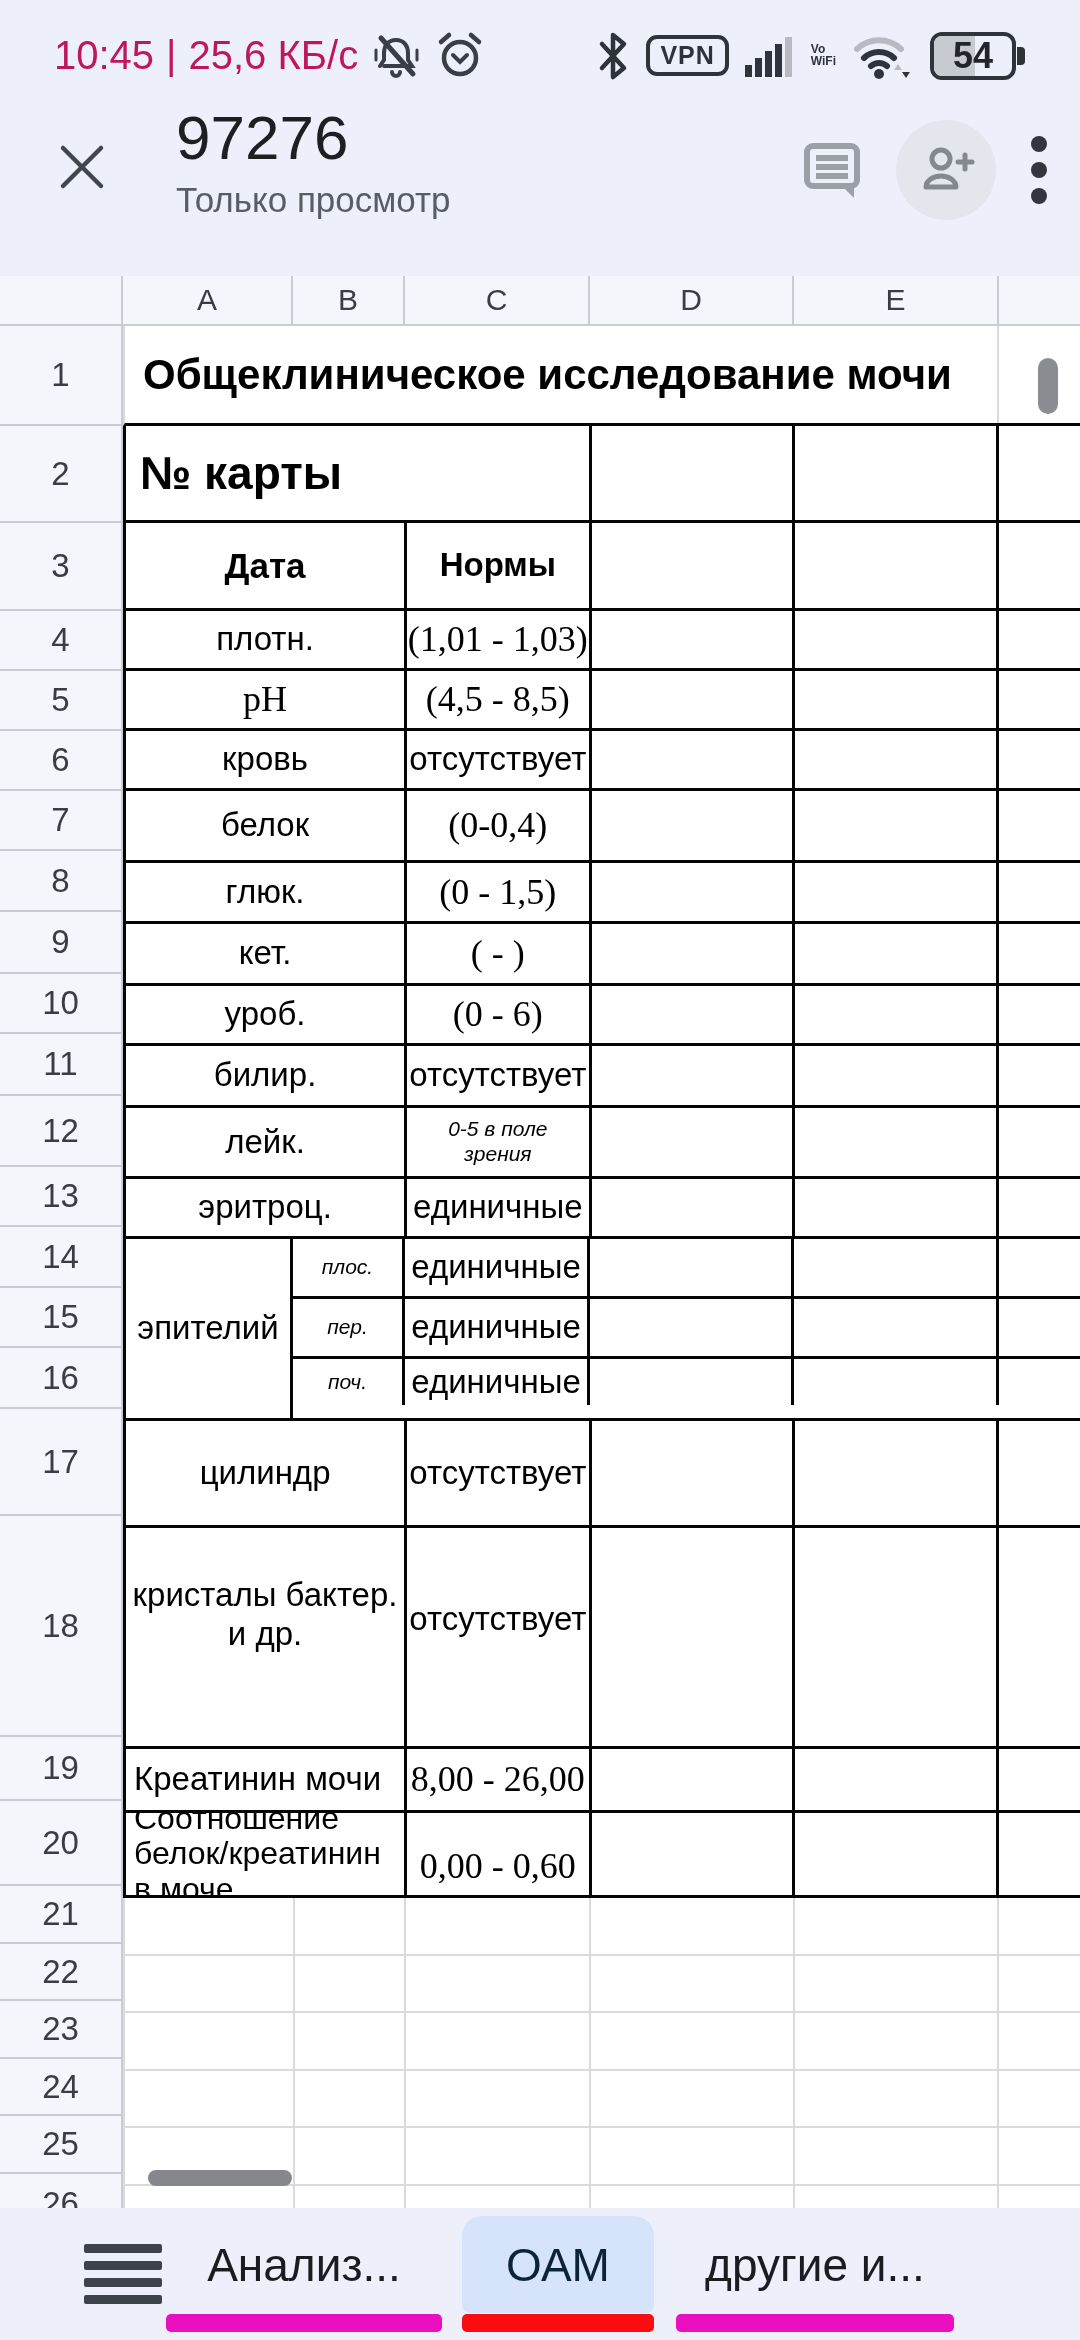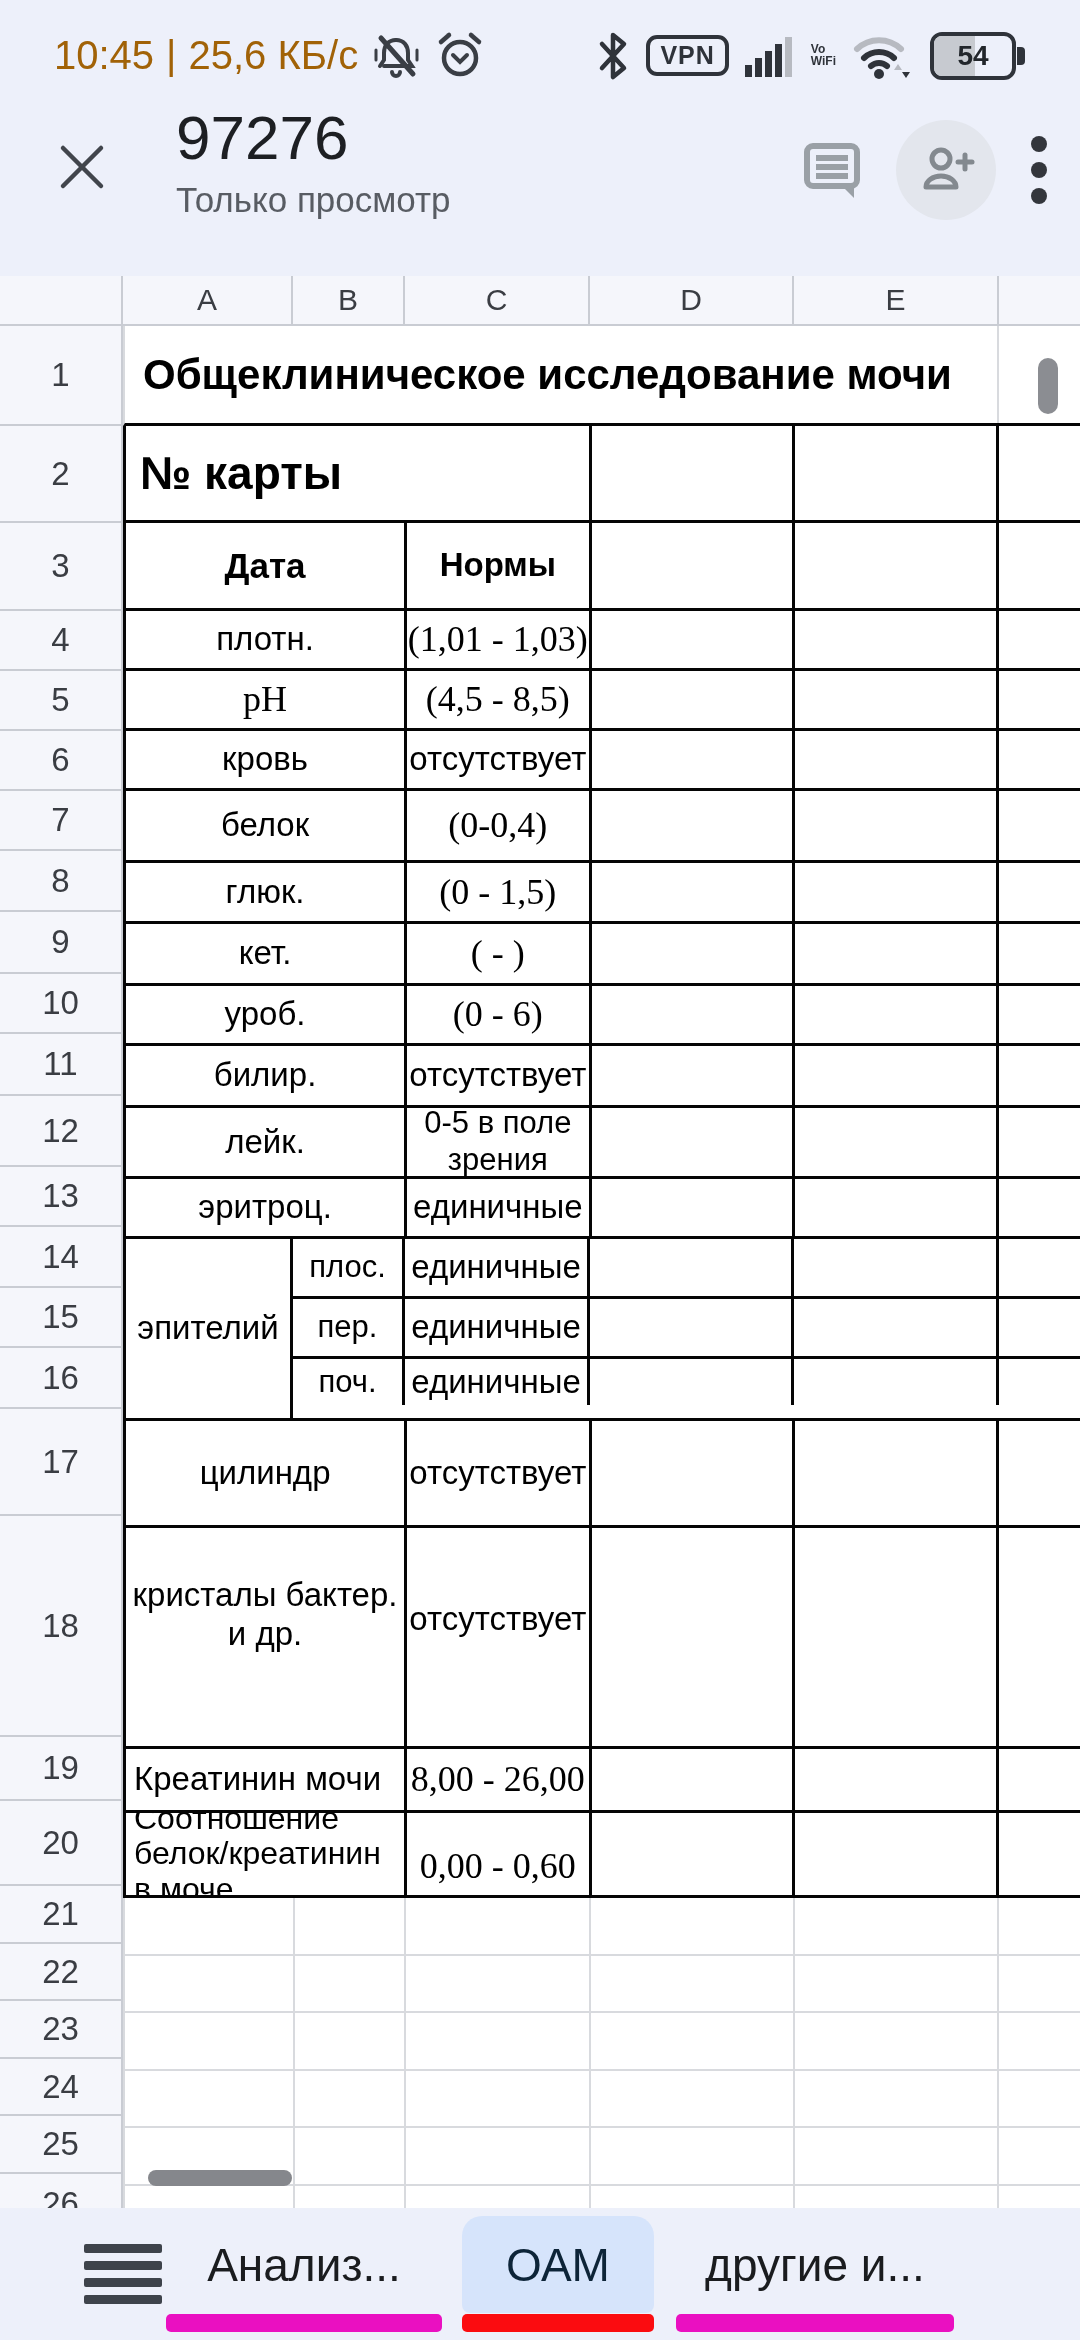"10:45" .sb-left { color: #a16207 -> #be185d }
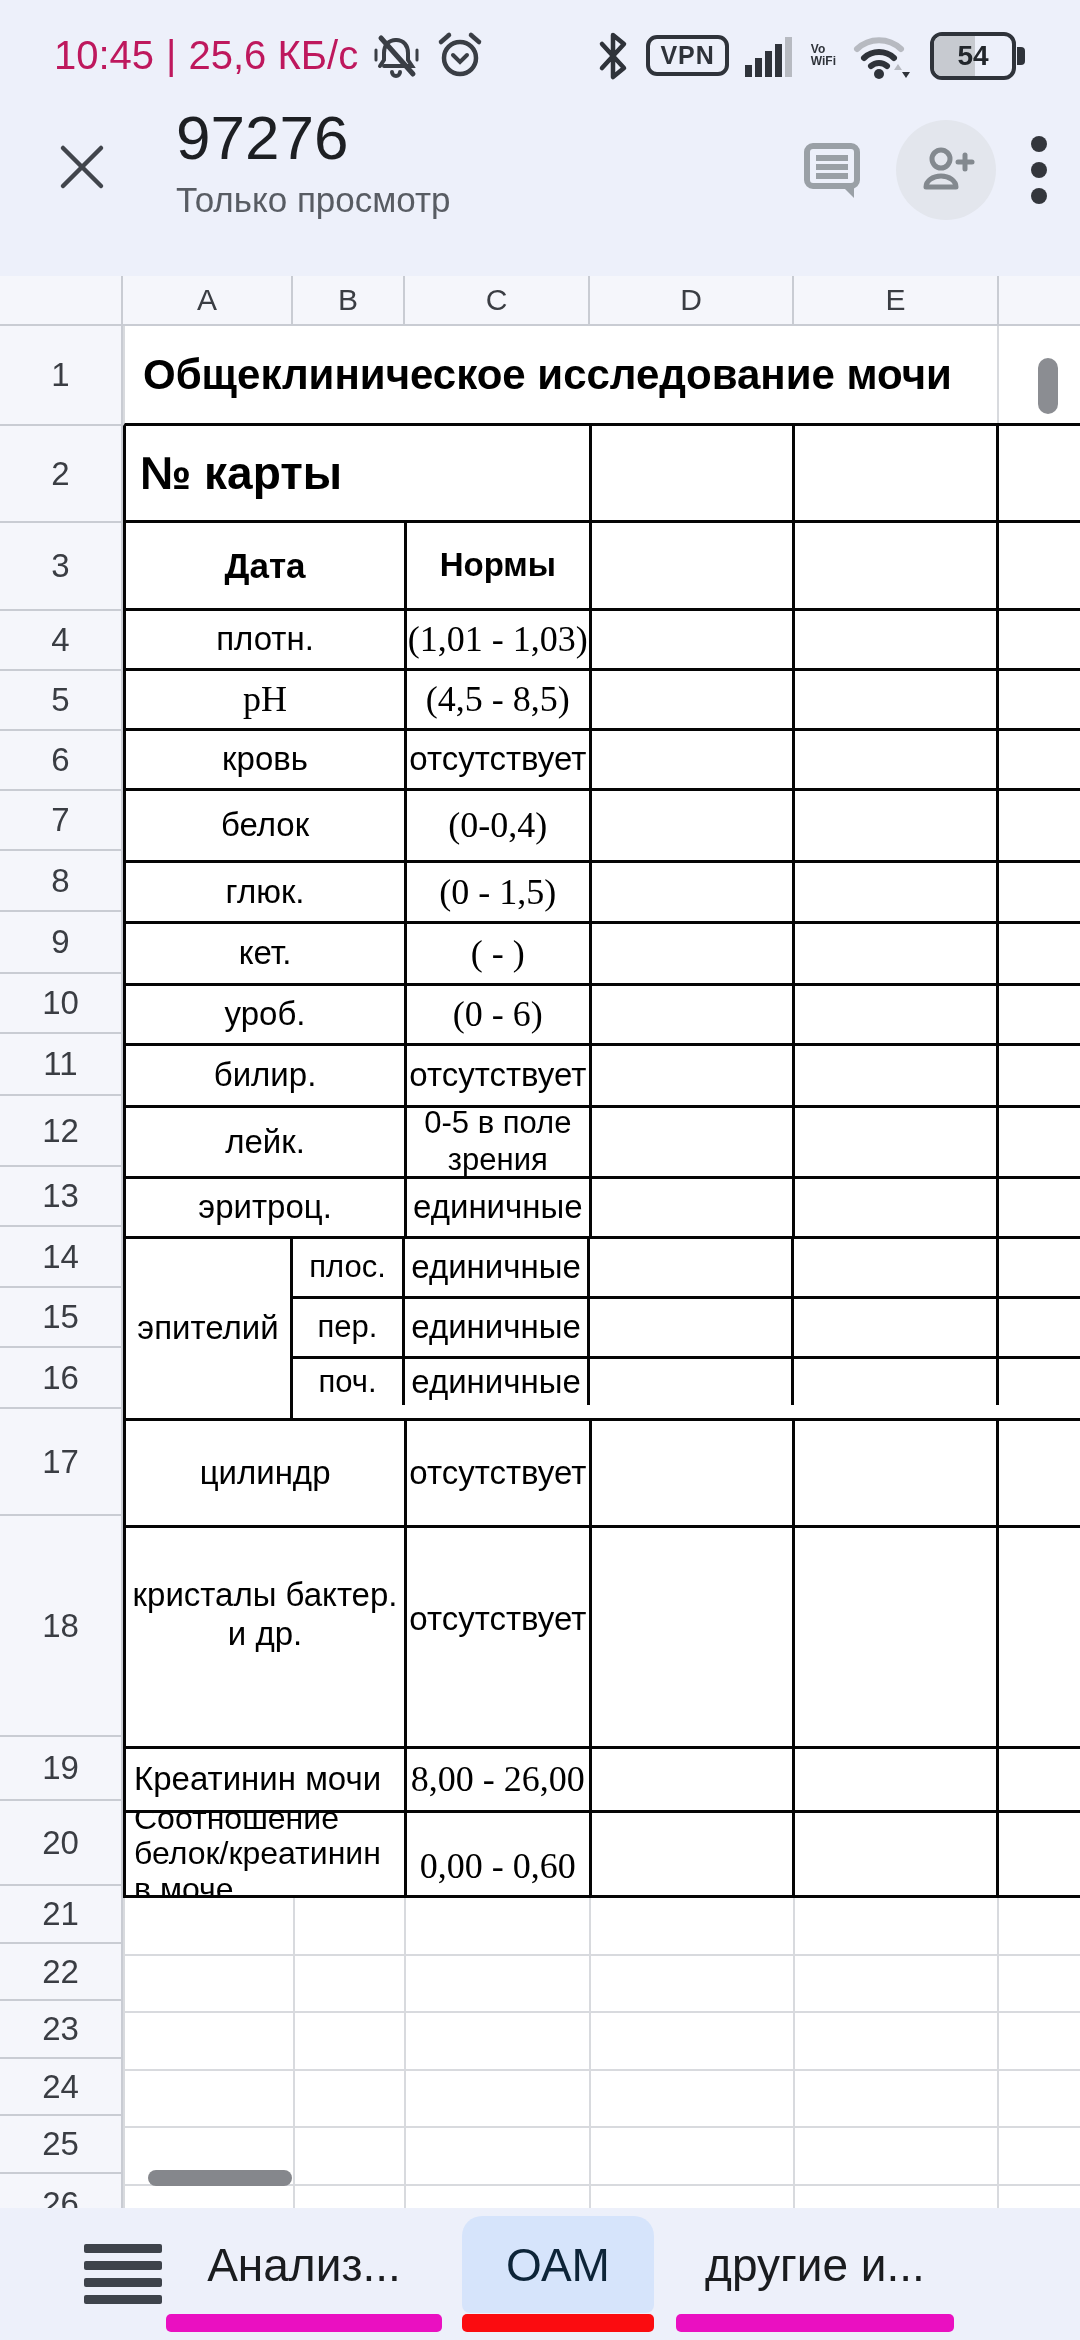"54" .battery .lvl { font-size: 28px -> 36px }
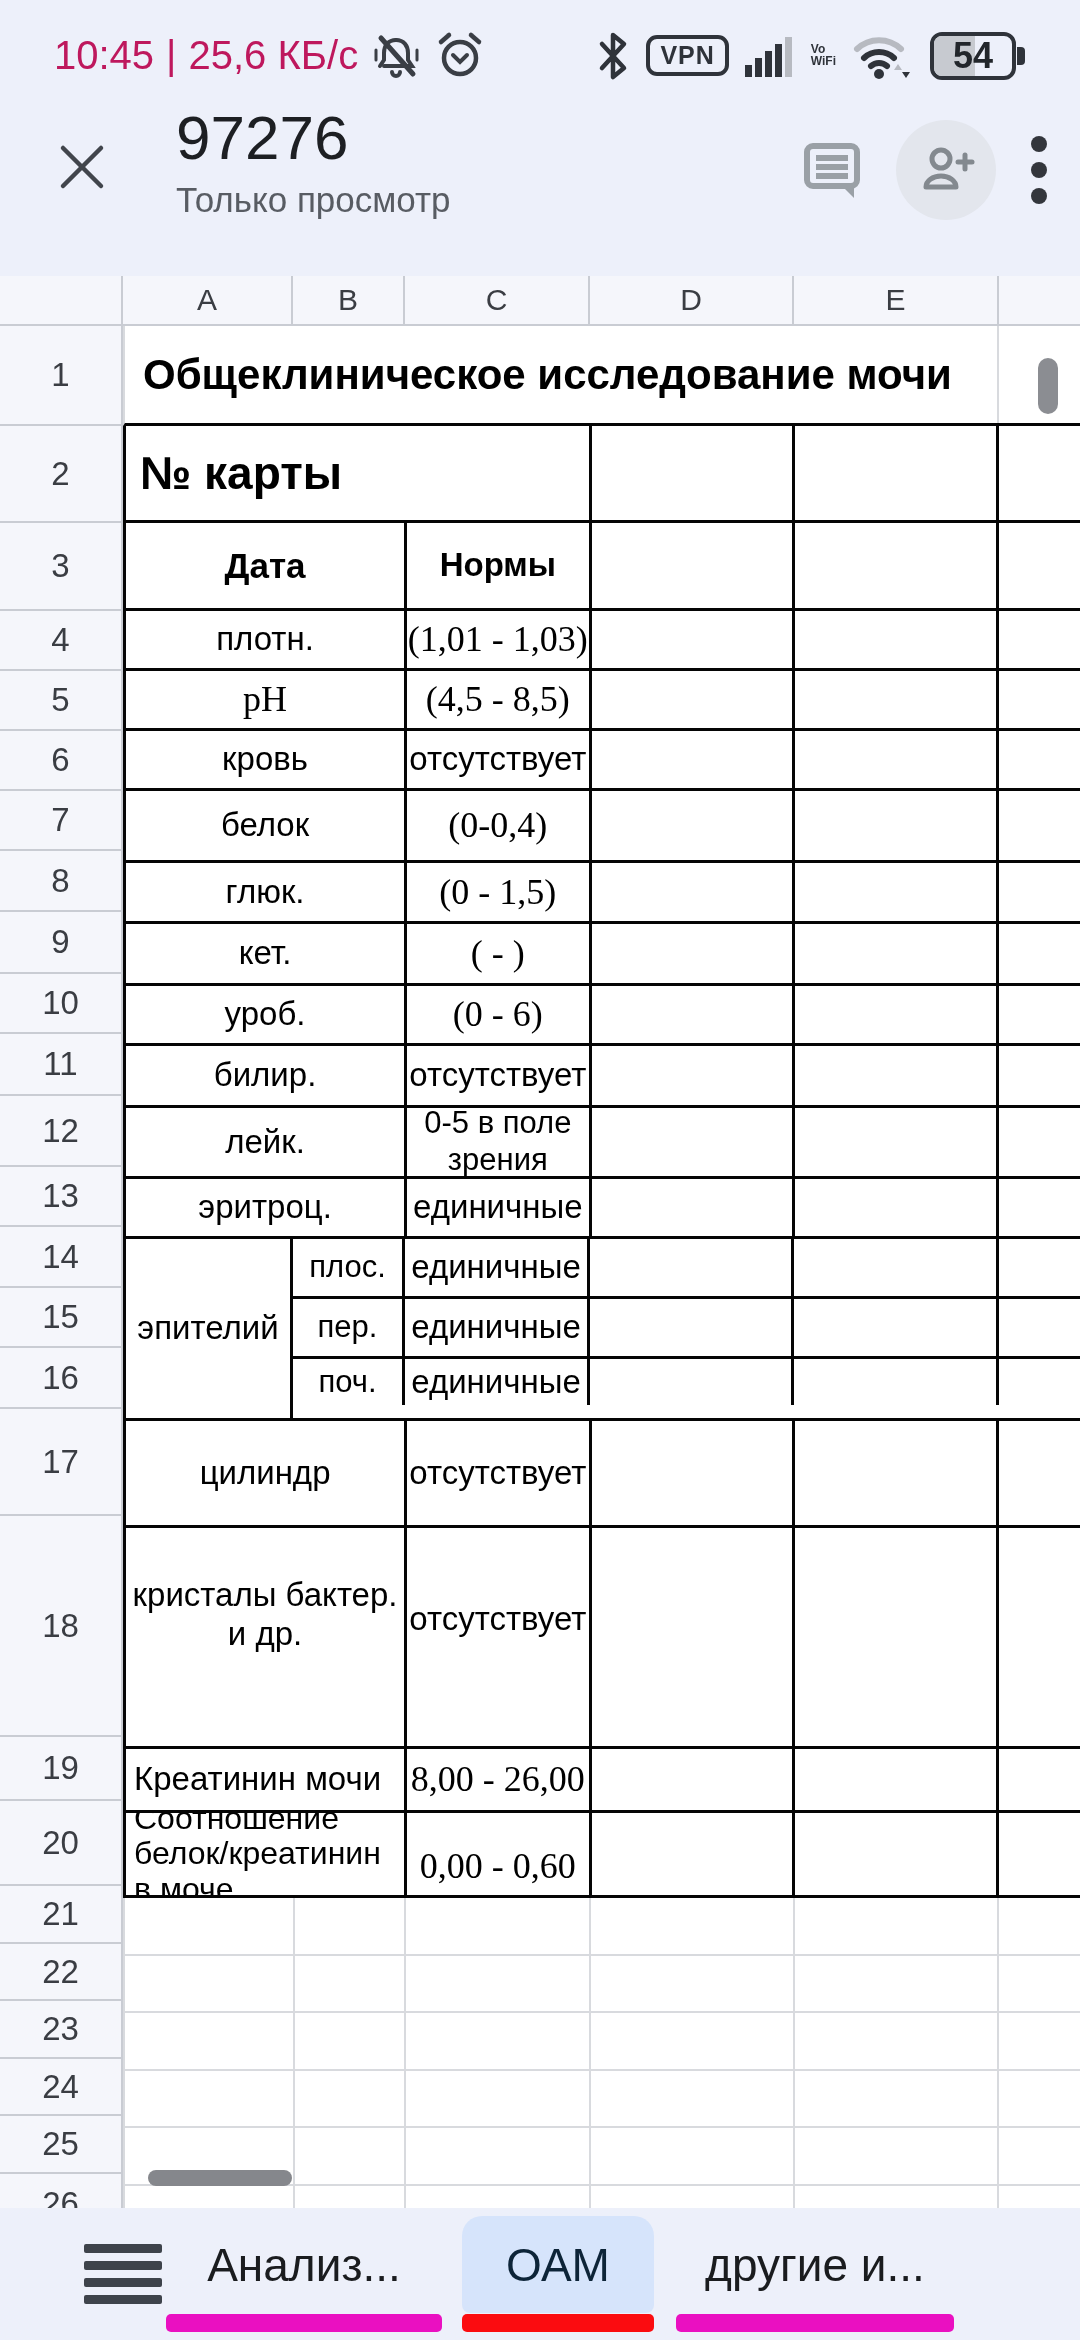"0-5 в поле" .sm { font-size: 31px -> 21px; font-style: none -> italic }
